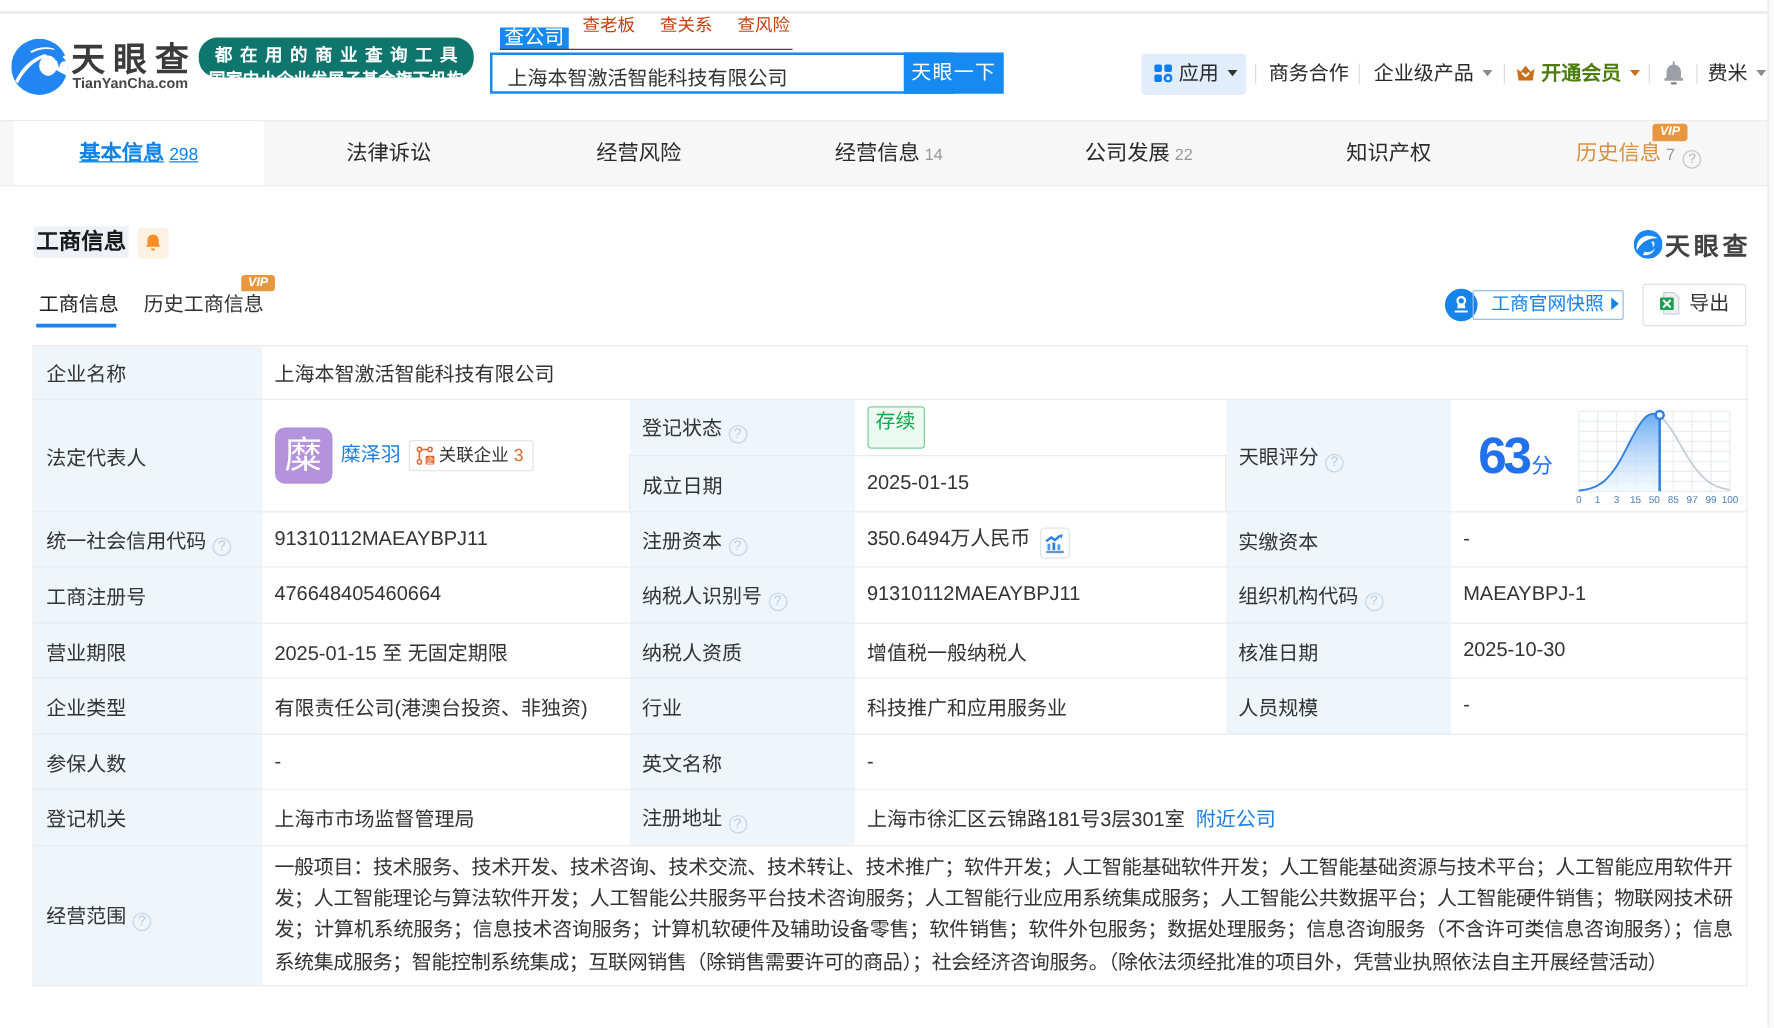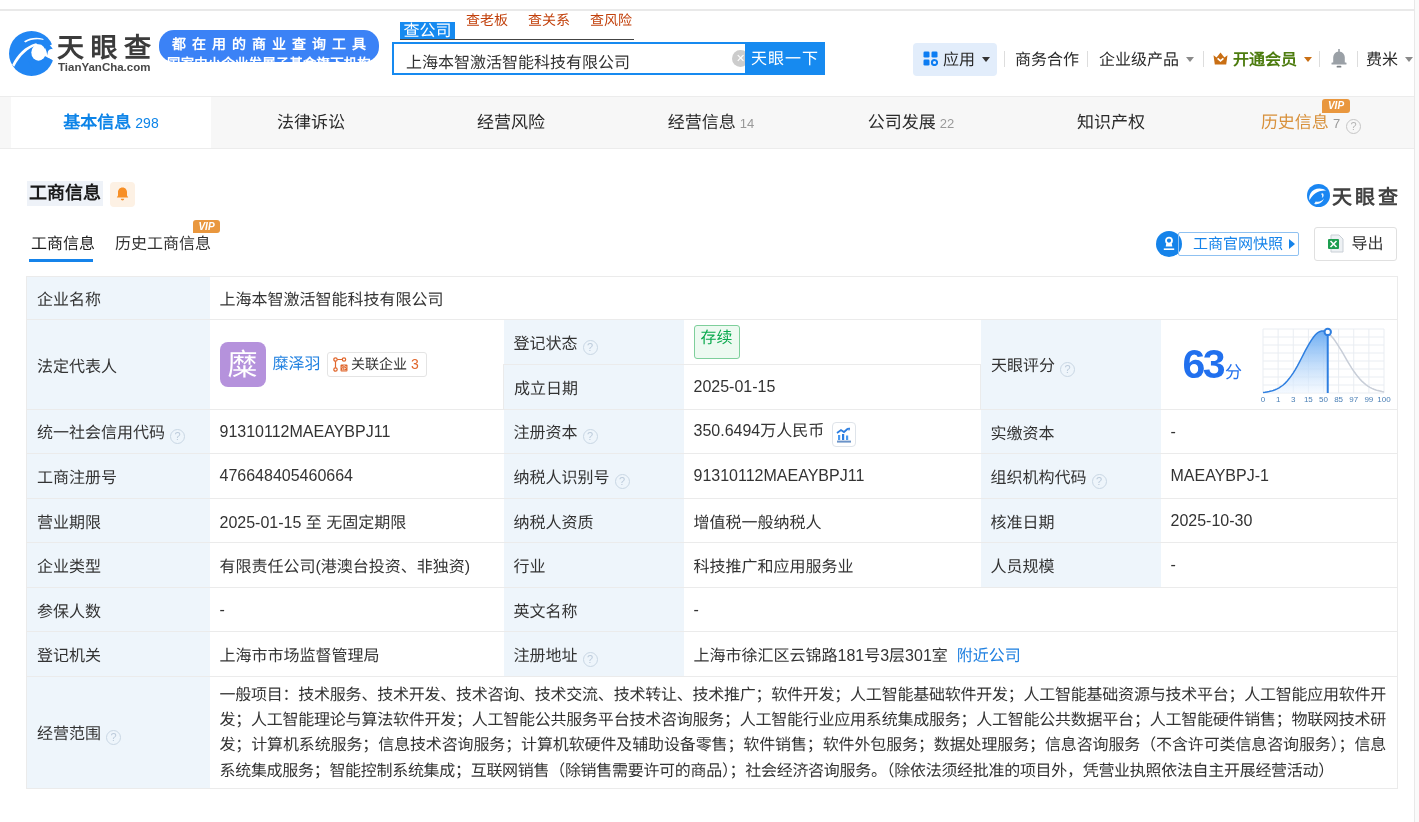"都在用的商业查询工具" #redbox { background: #3b82f6 -> #0f766e }
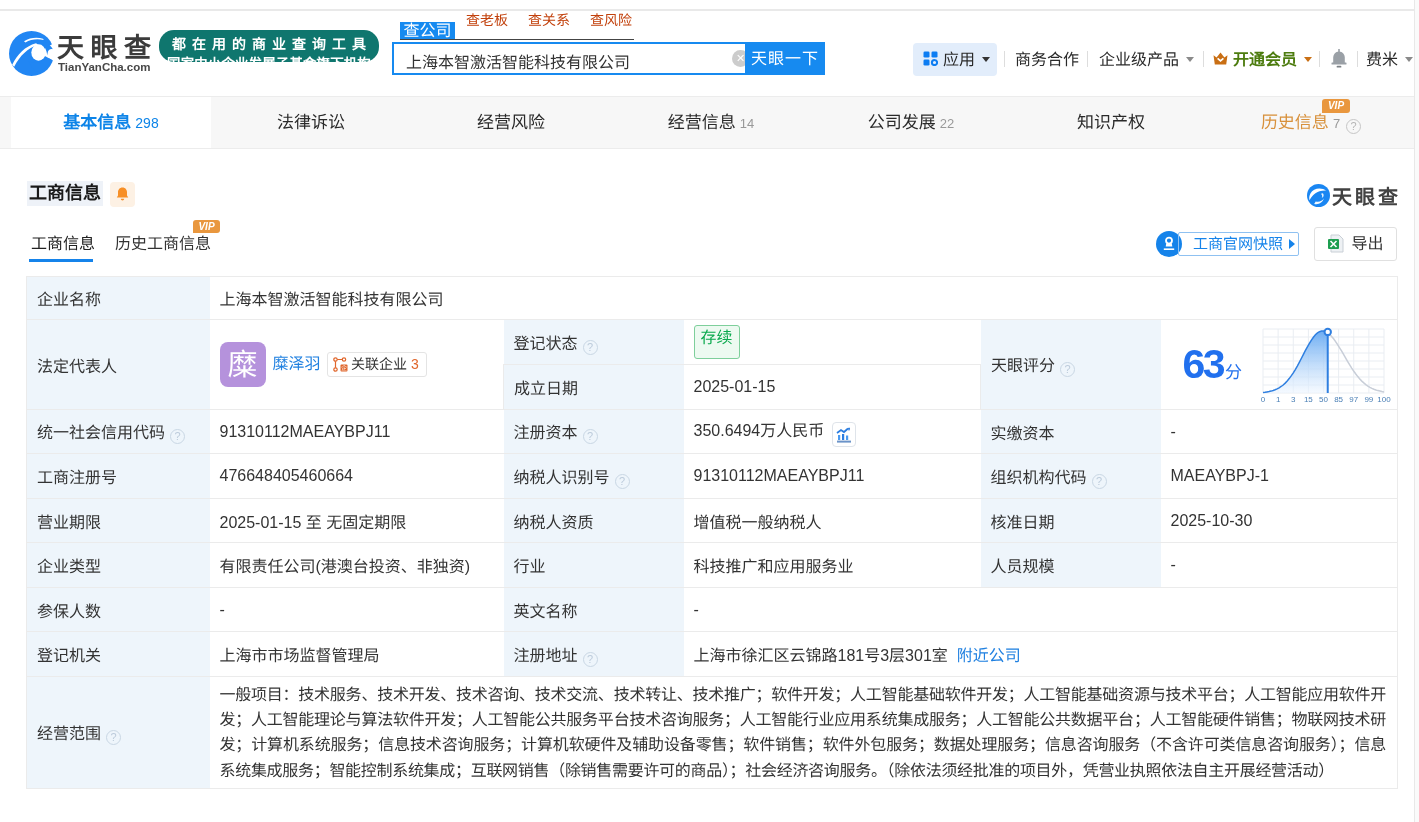"天眼一下" #sbtn { left: 745px -> 723px }
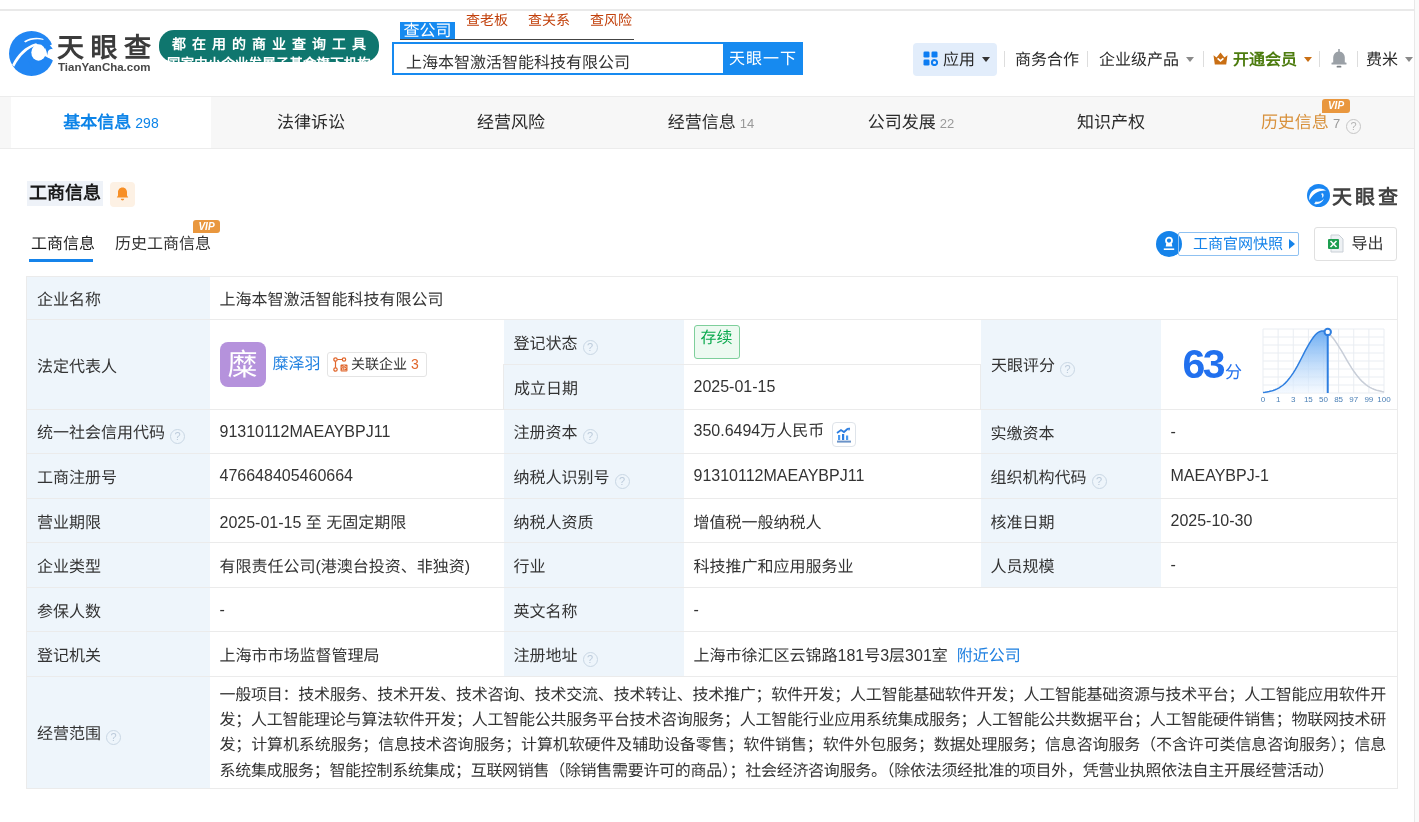"基本信息 298" #ntab-active { text-decoration: none -> underline }
